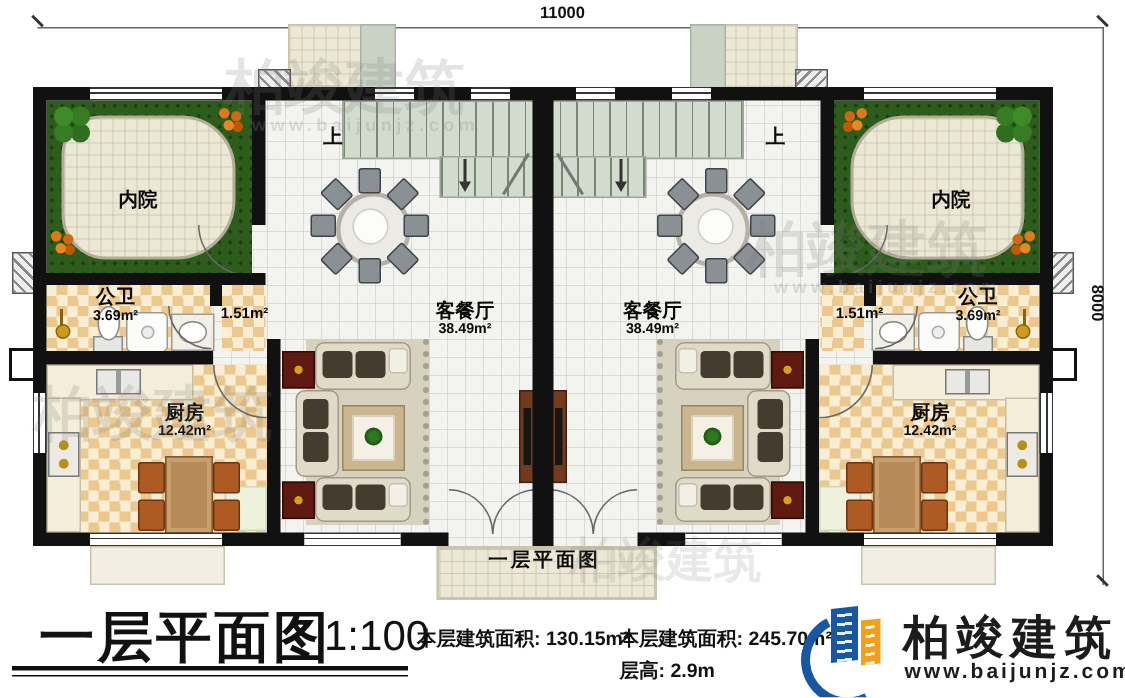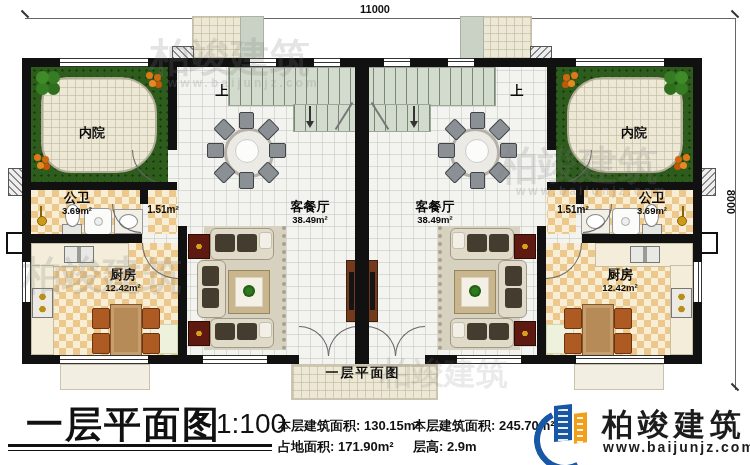"占地面积: 171.90m²" div.stat { html: <div><span>占地面积:</span> <span>171.90m²</span></div> -> none }
